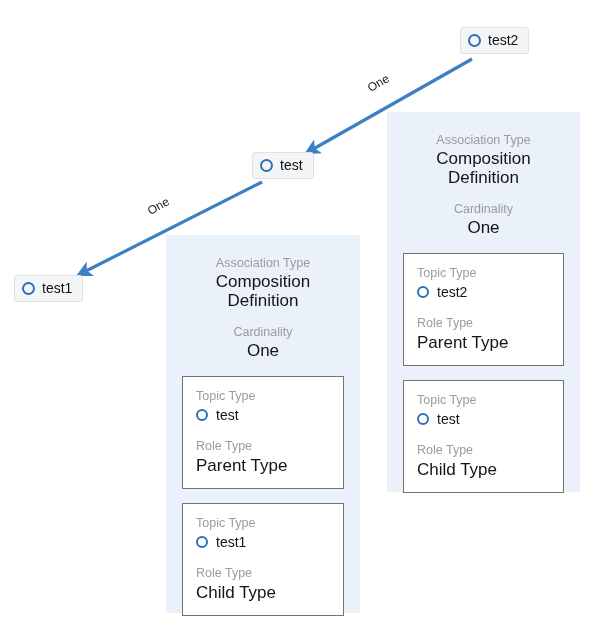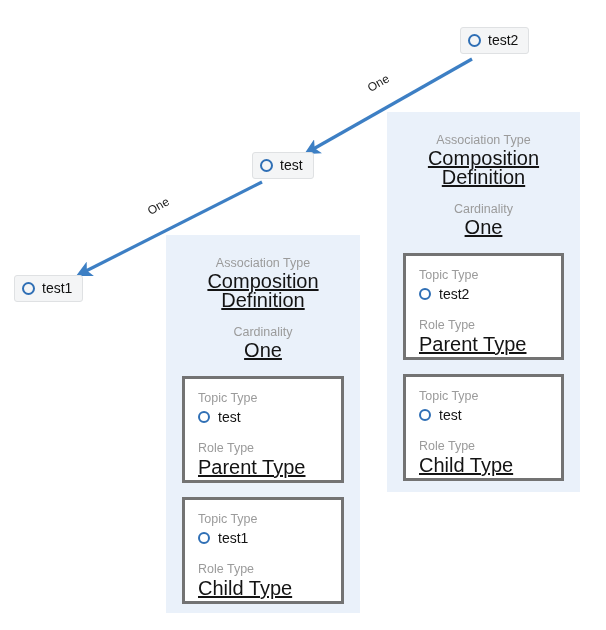"Composition Definition" .field-value { font-size: 20px -> 17px; text-decoration: underline -> none }
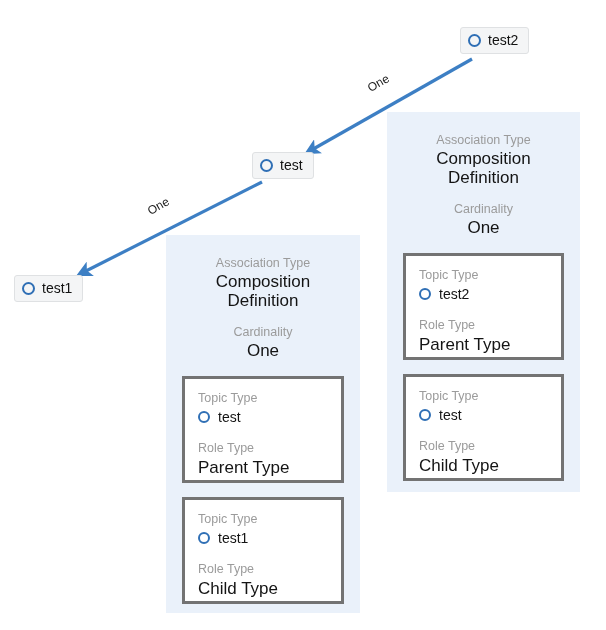"Topic Type" .role-card { border: 3px solid #737373 -> 1px solid #737373; padding: 11px 13px 3px 13px -> 11px 13px 13px 13px }
